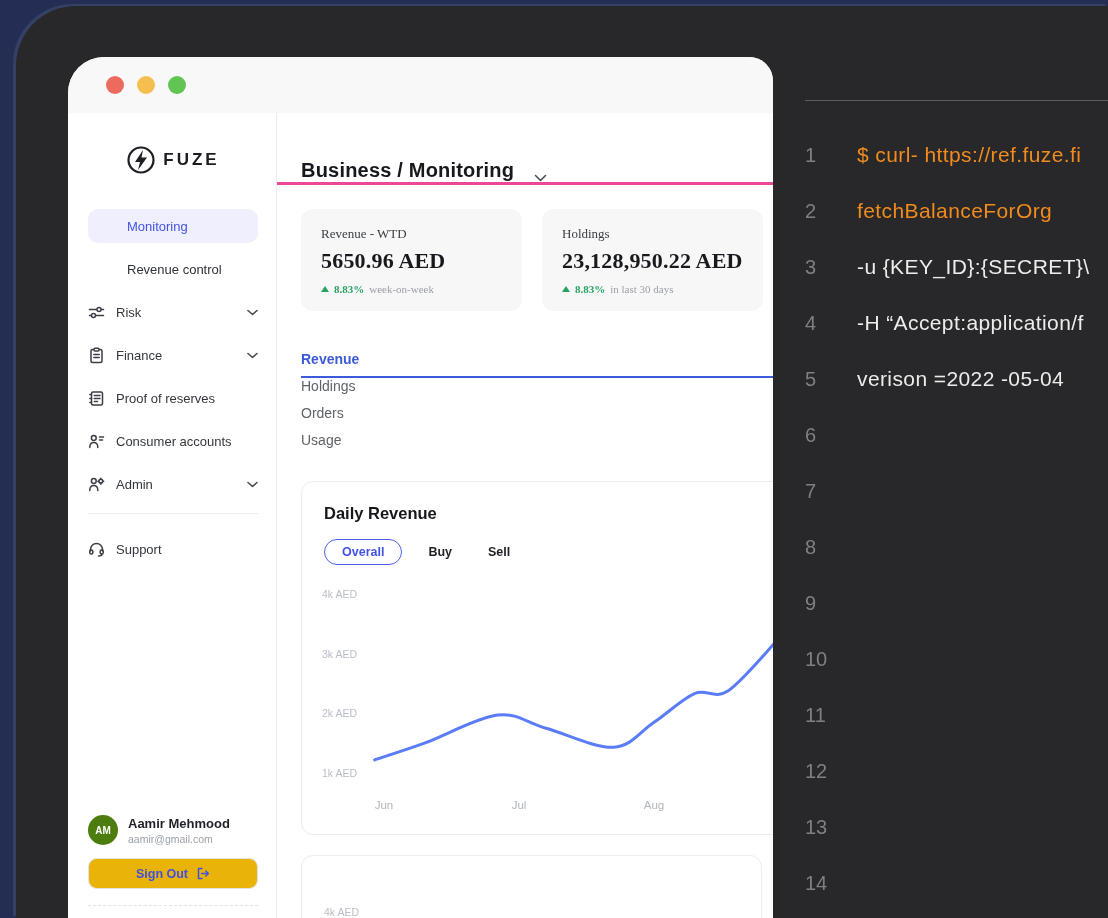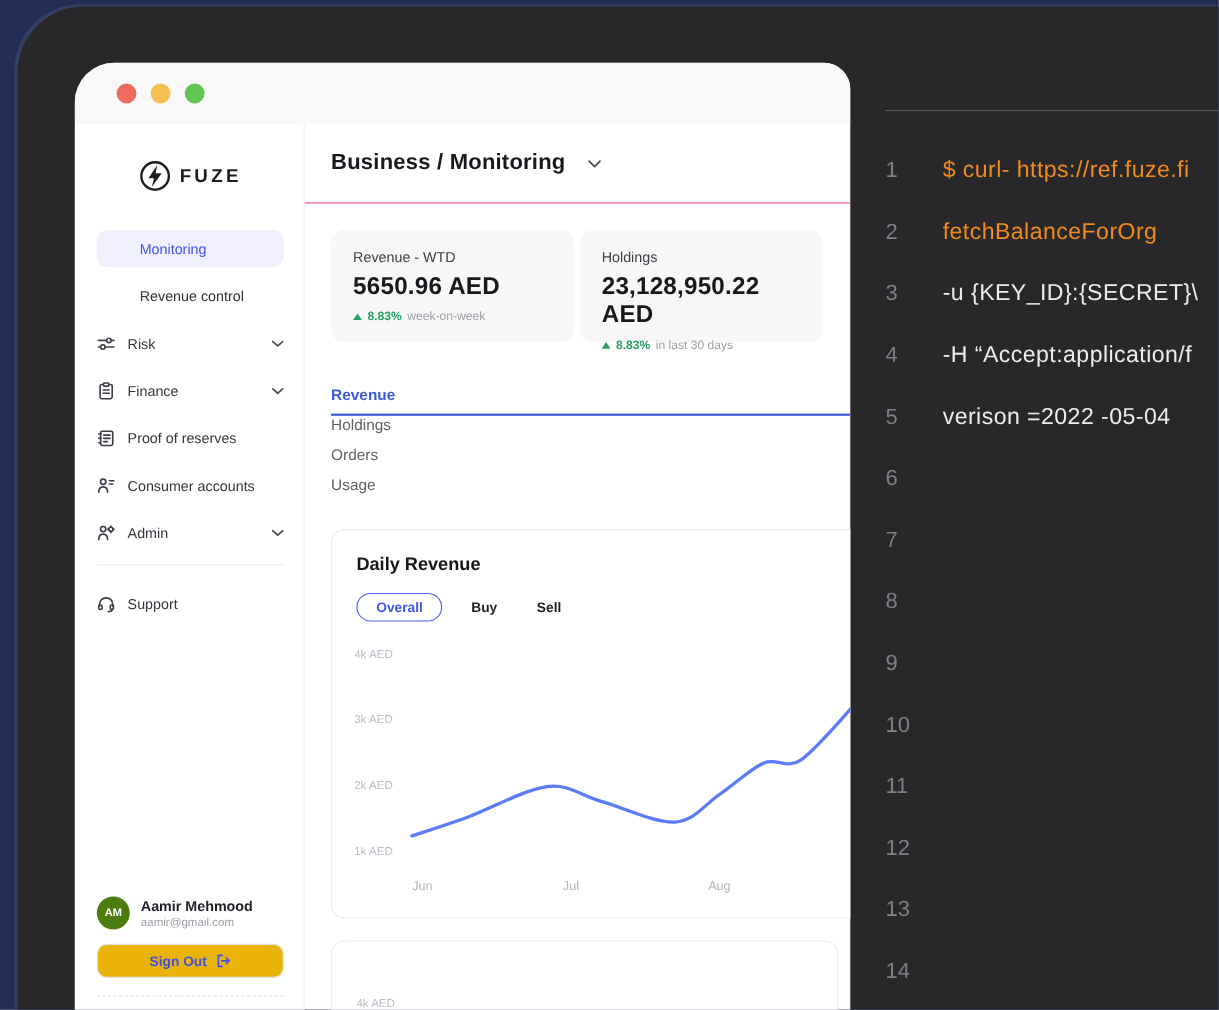"Business / Monitoring" .main-header { align-items: center -> flex-end; border-bottom: 1px solid #ec4899 -> 3px solid #ec4899 }
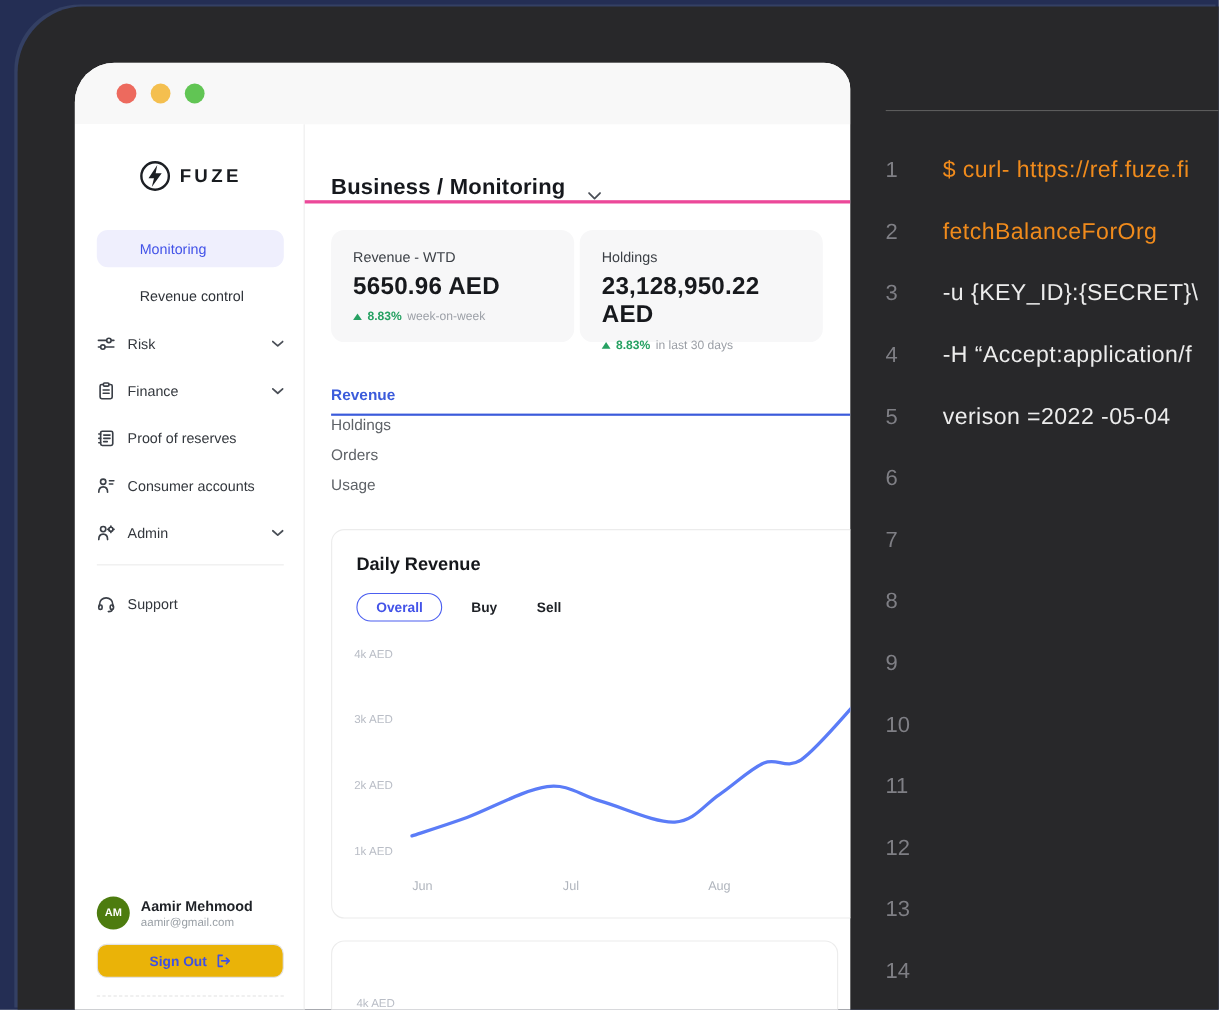"Revenue - WTD" .stats { font-family: none -> Liberation Serif, serif; gap: 5px -> 20px }
